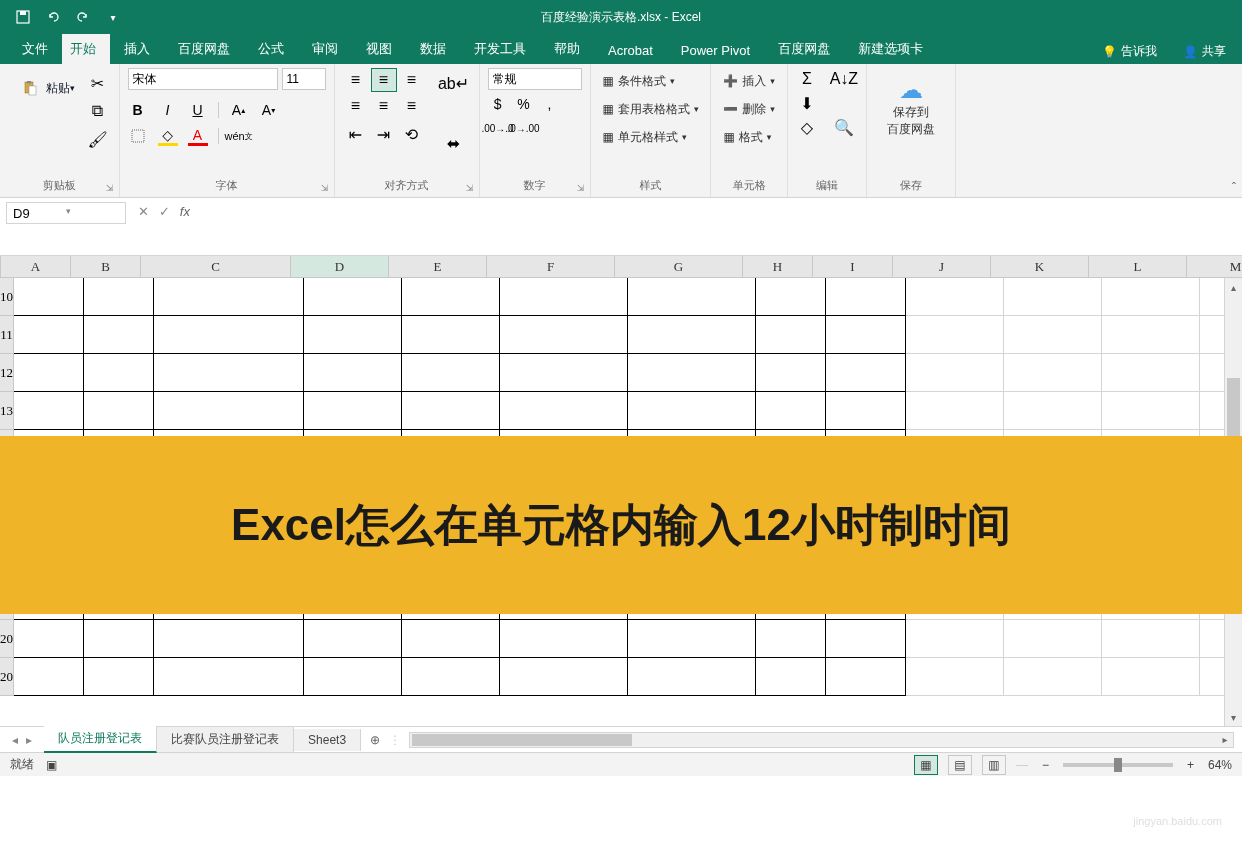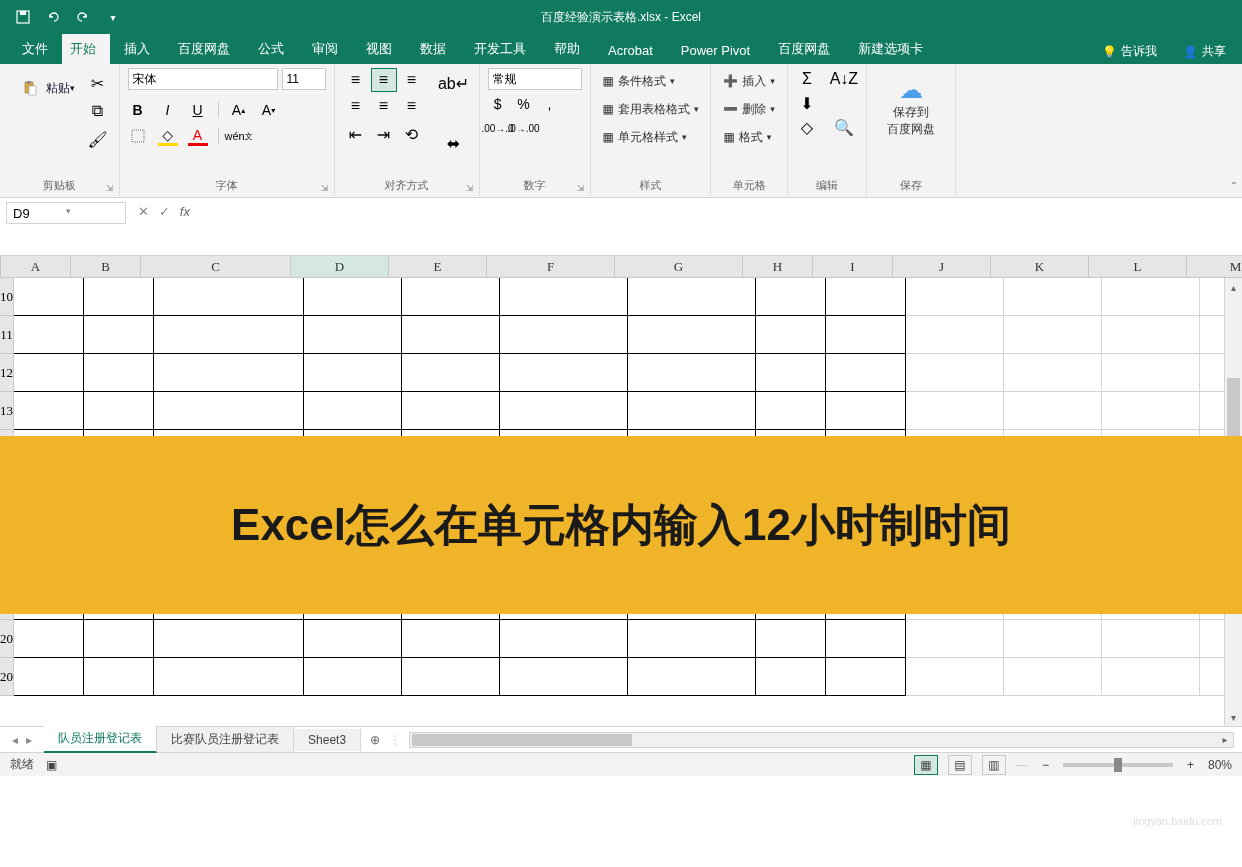"80%" span { text: 80% -> 64% }
